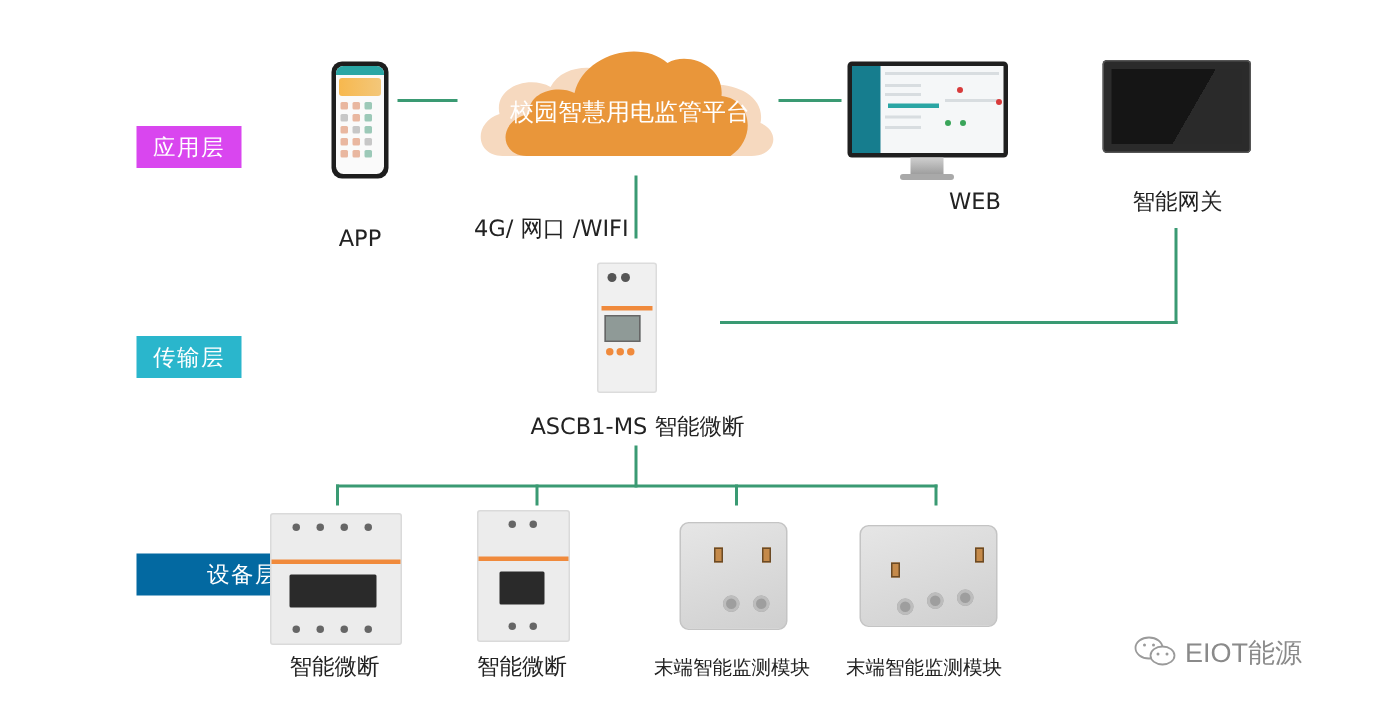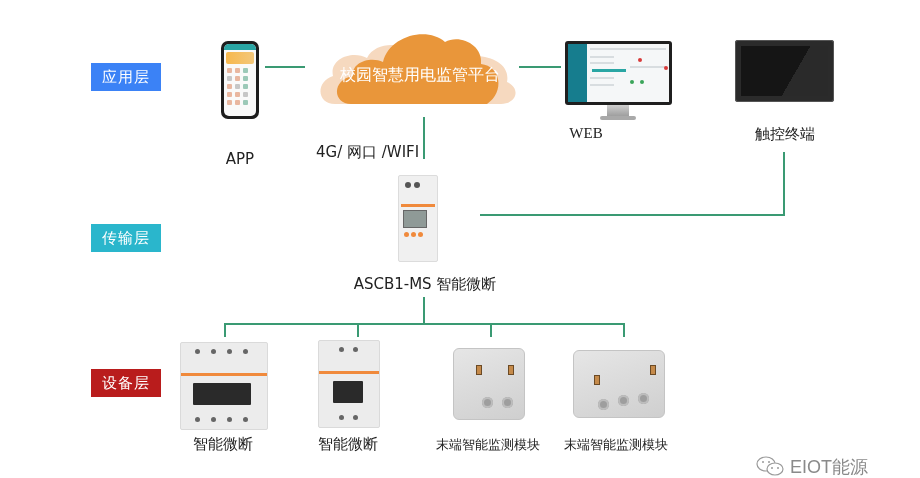"应用层" div.layer-badge { background: #3b82f6 -> #d946ef; top: 63px -> 84px }
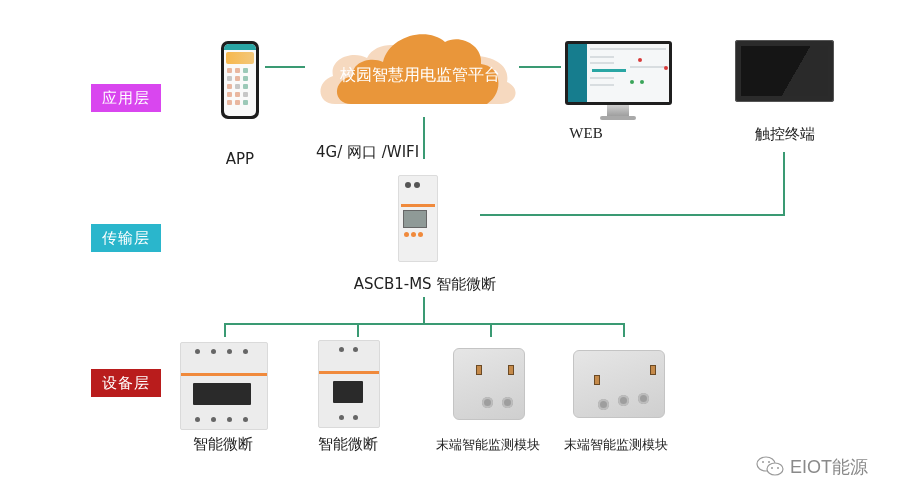"WEB" div.lbl { font-family: Liberation Serif, serif -> none; left: 556px -> 620px }
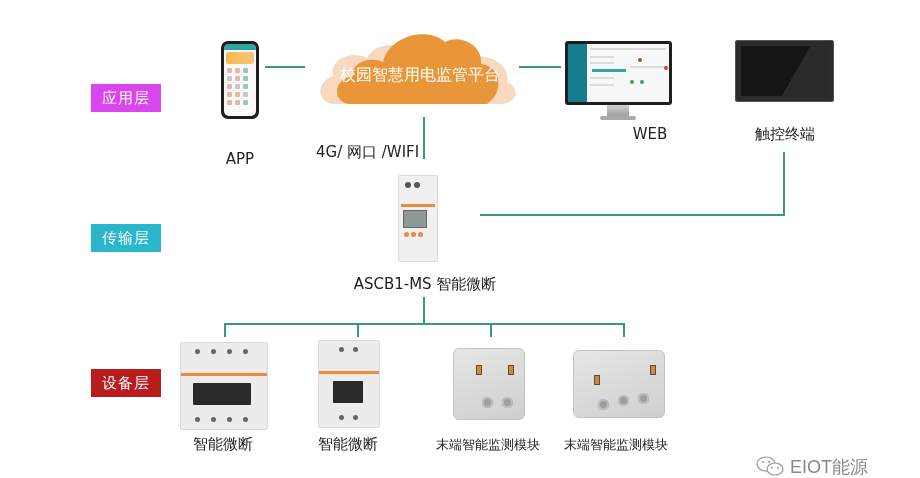"触控终端" div.lbl { text: 触控终端 -> 智能网关 }
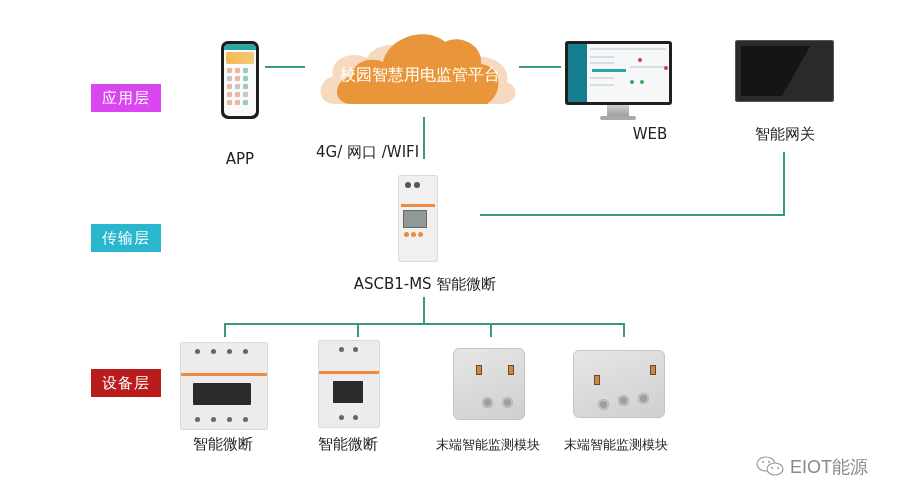"设备层" div.layer-badge { background: #b91c1c -> #0369a1; padding-left: none -> 36px }
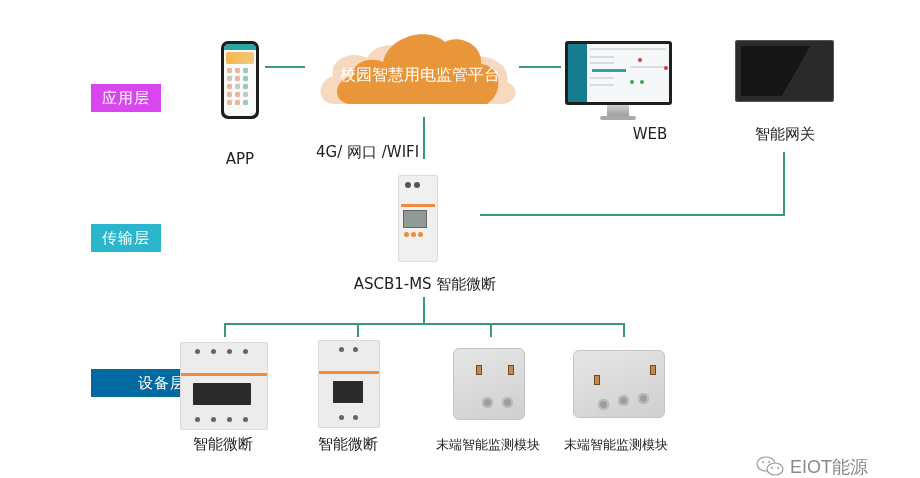"EIOT能源" .wm { margin-top: 32px -> none }
